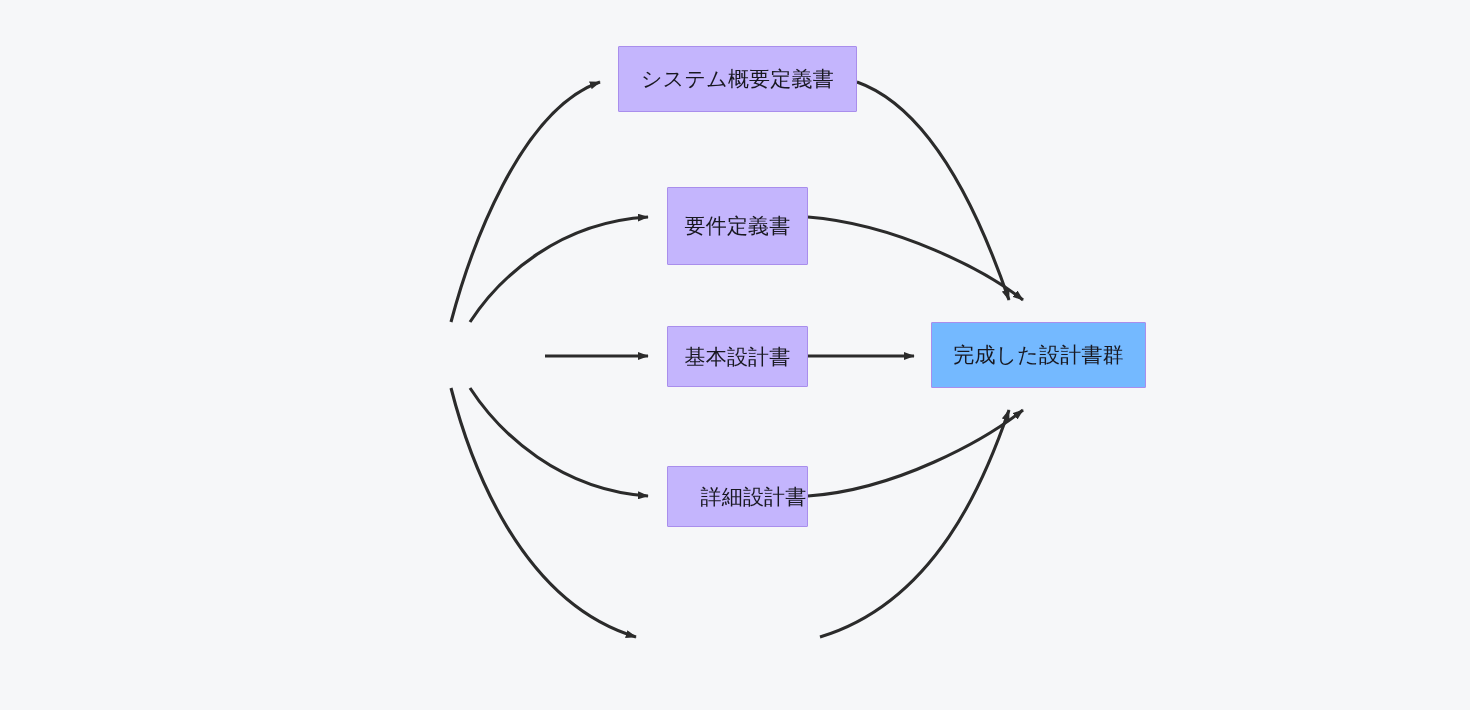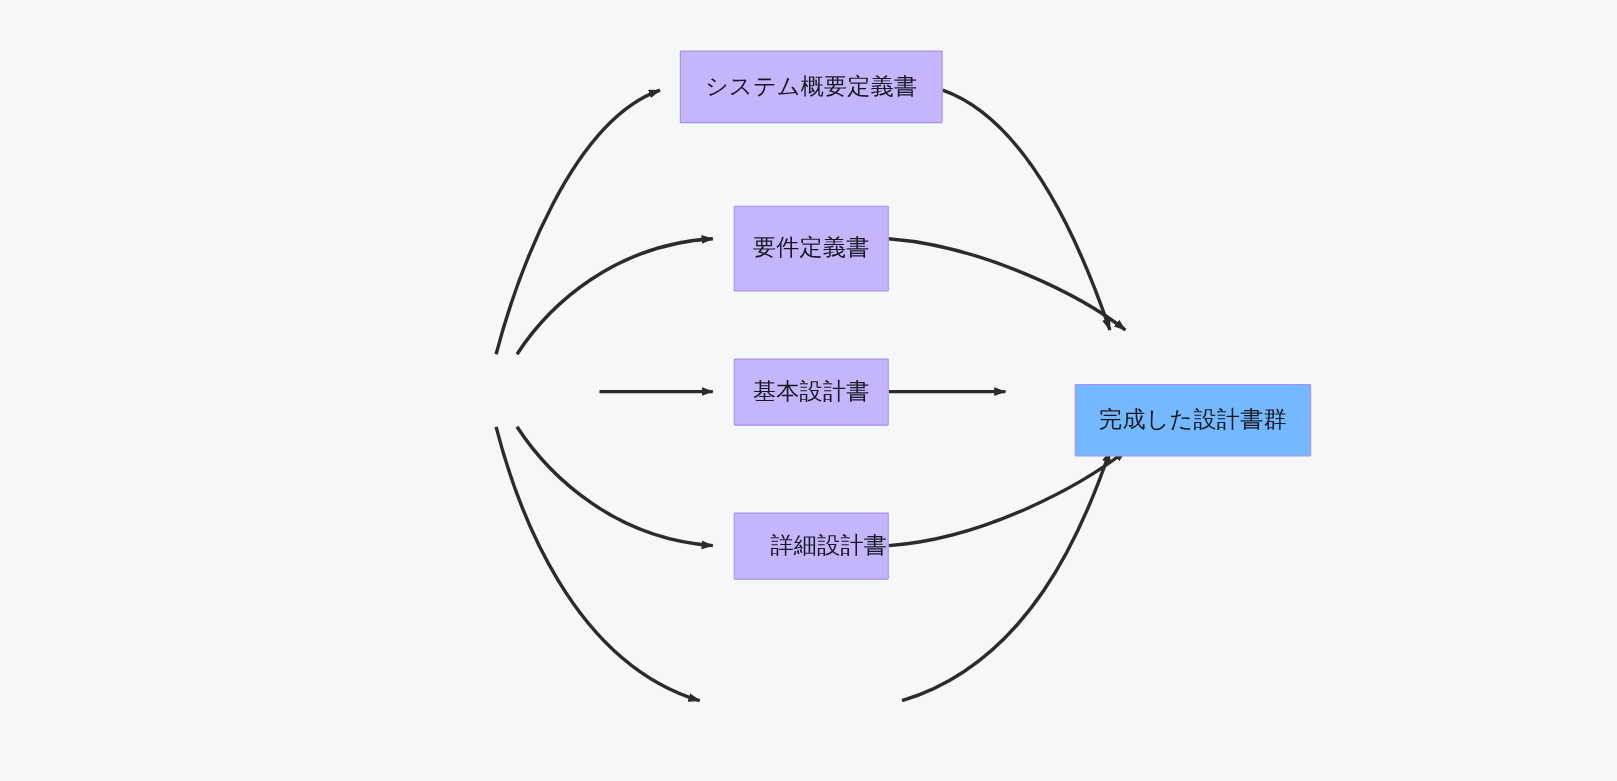"完成した設計書群" div.node { left: 977px -> 931px; margin-top: 27px -> none }
